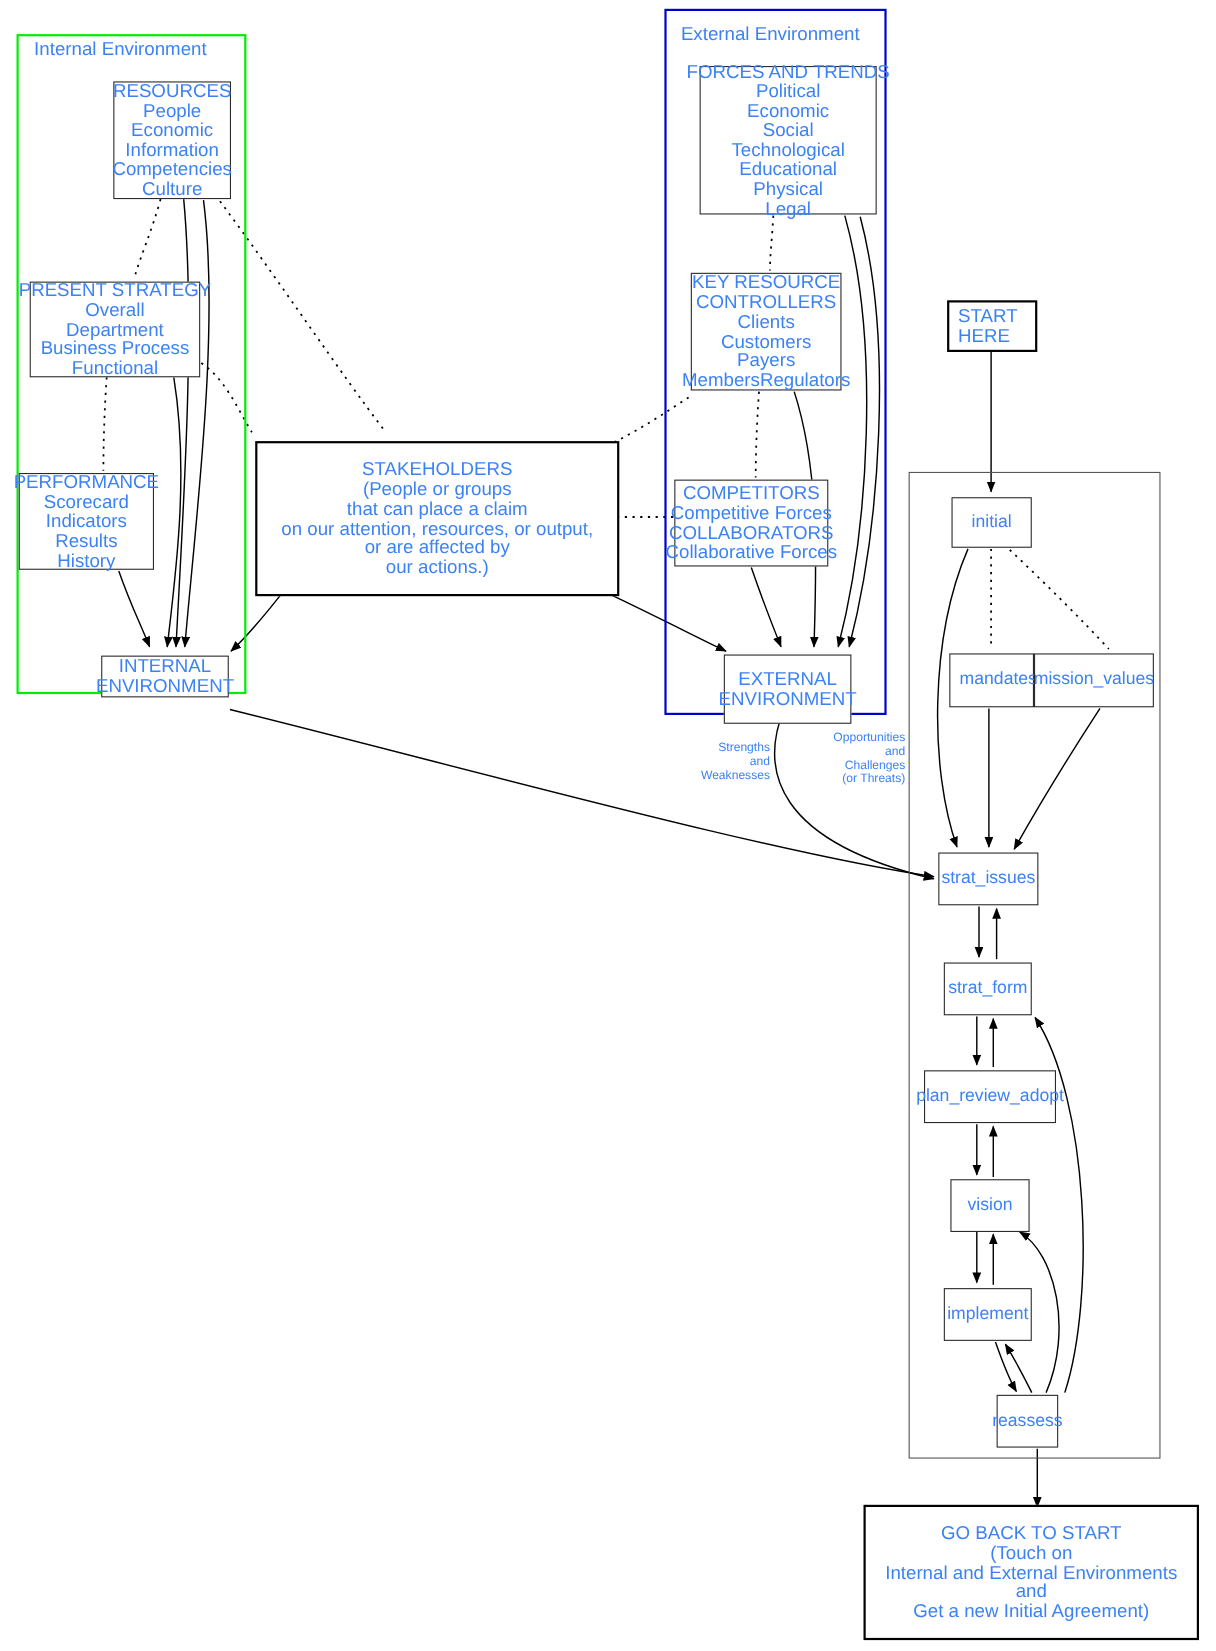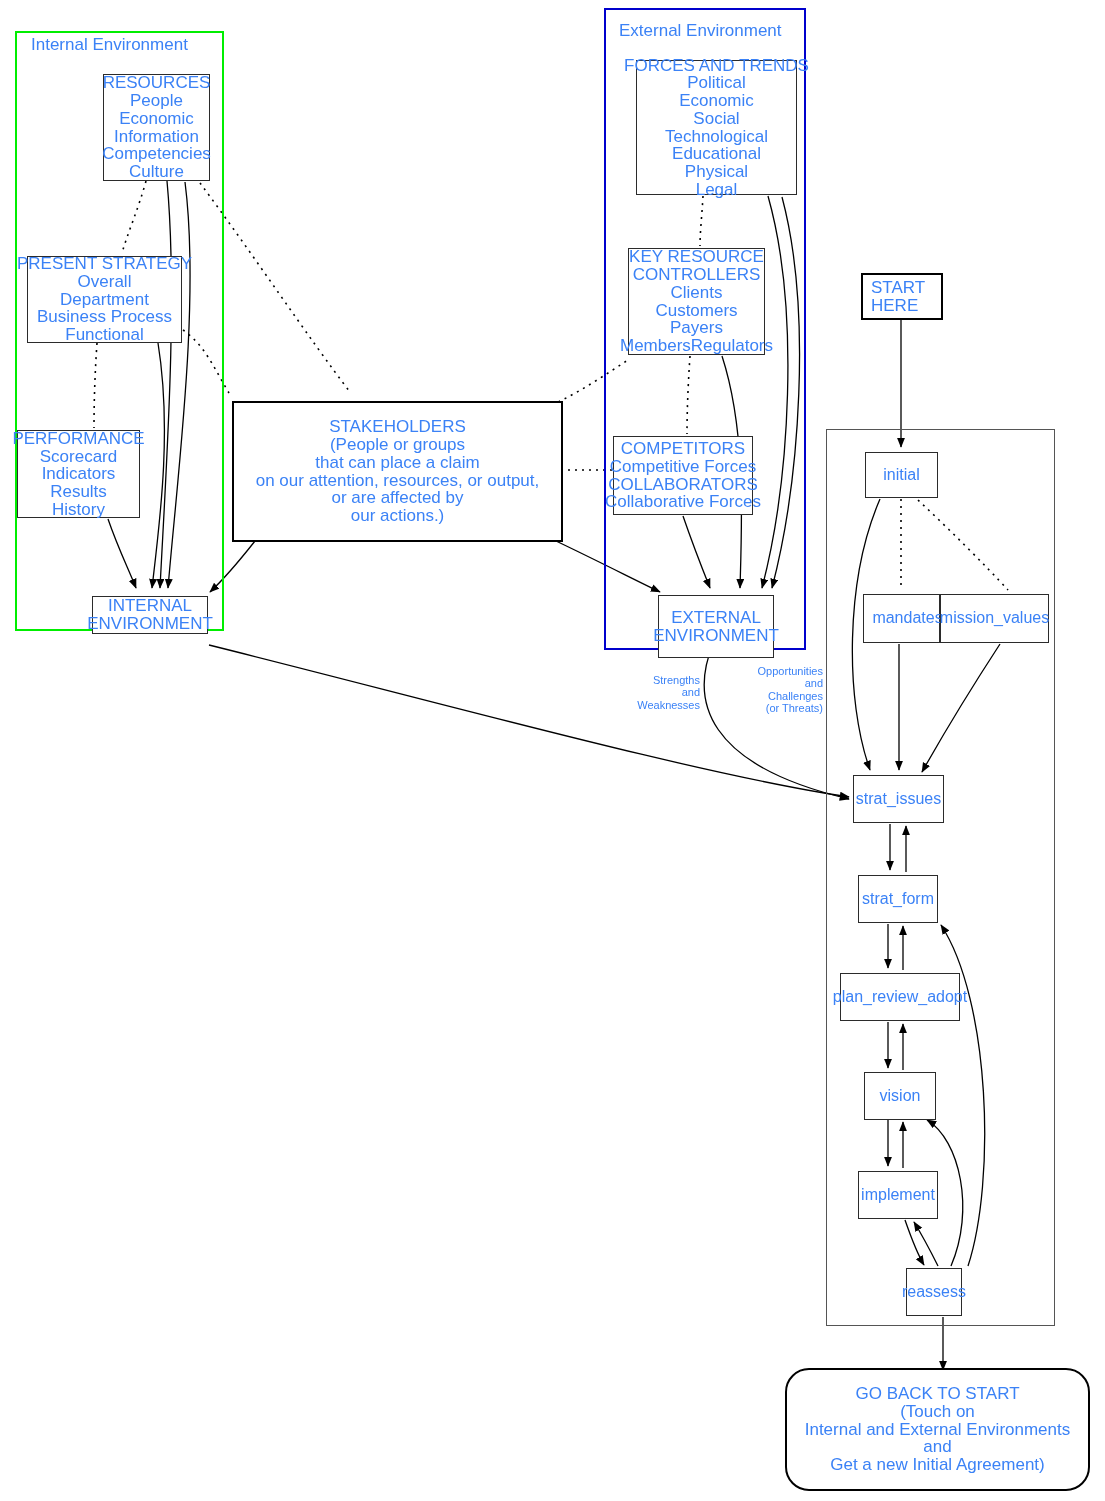"GO BACK TO START" div.node { border-radius: 24px -> none }
